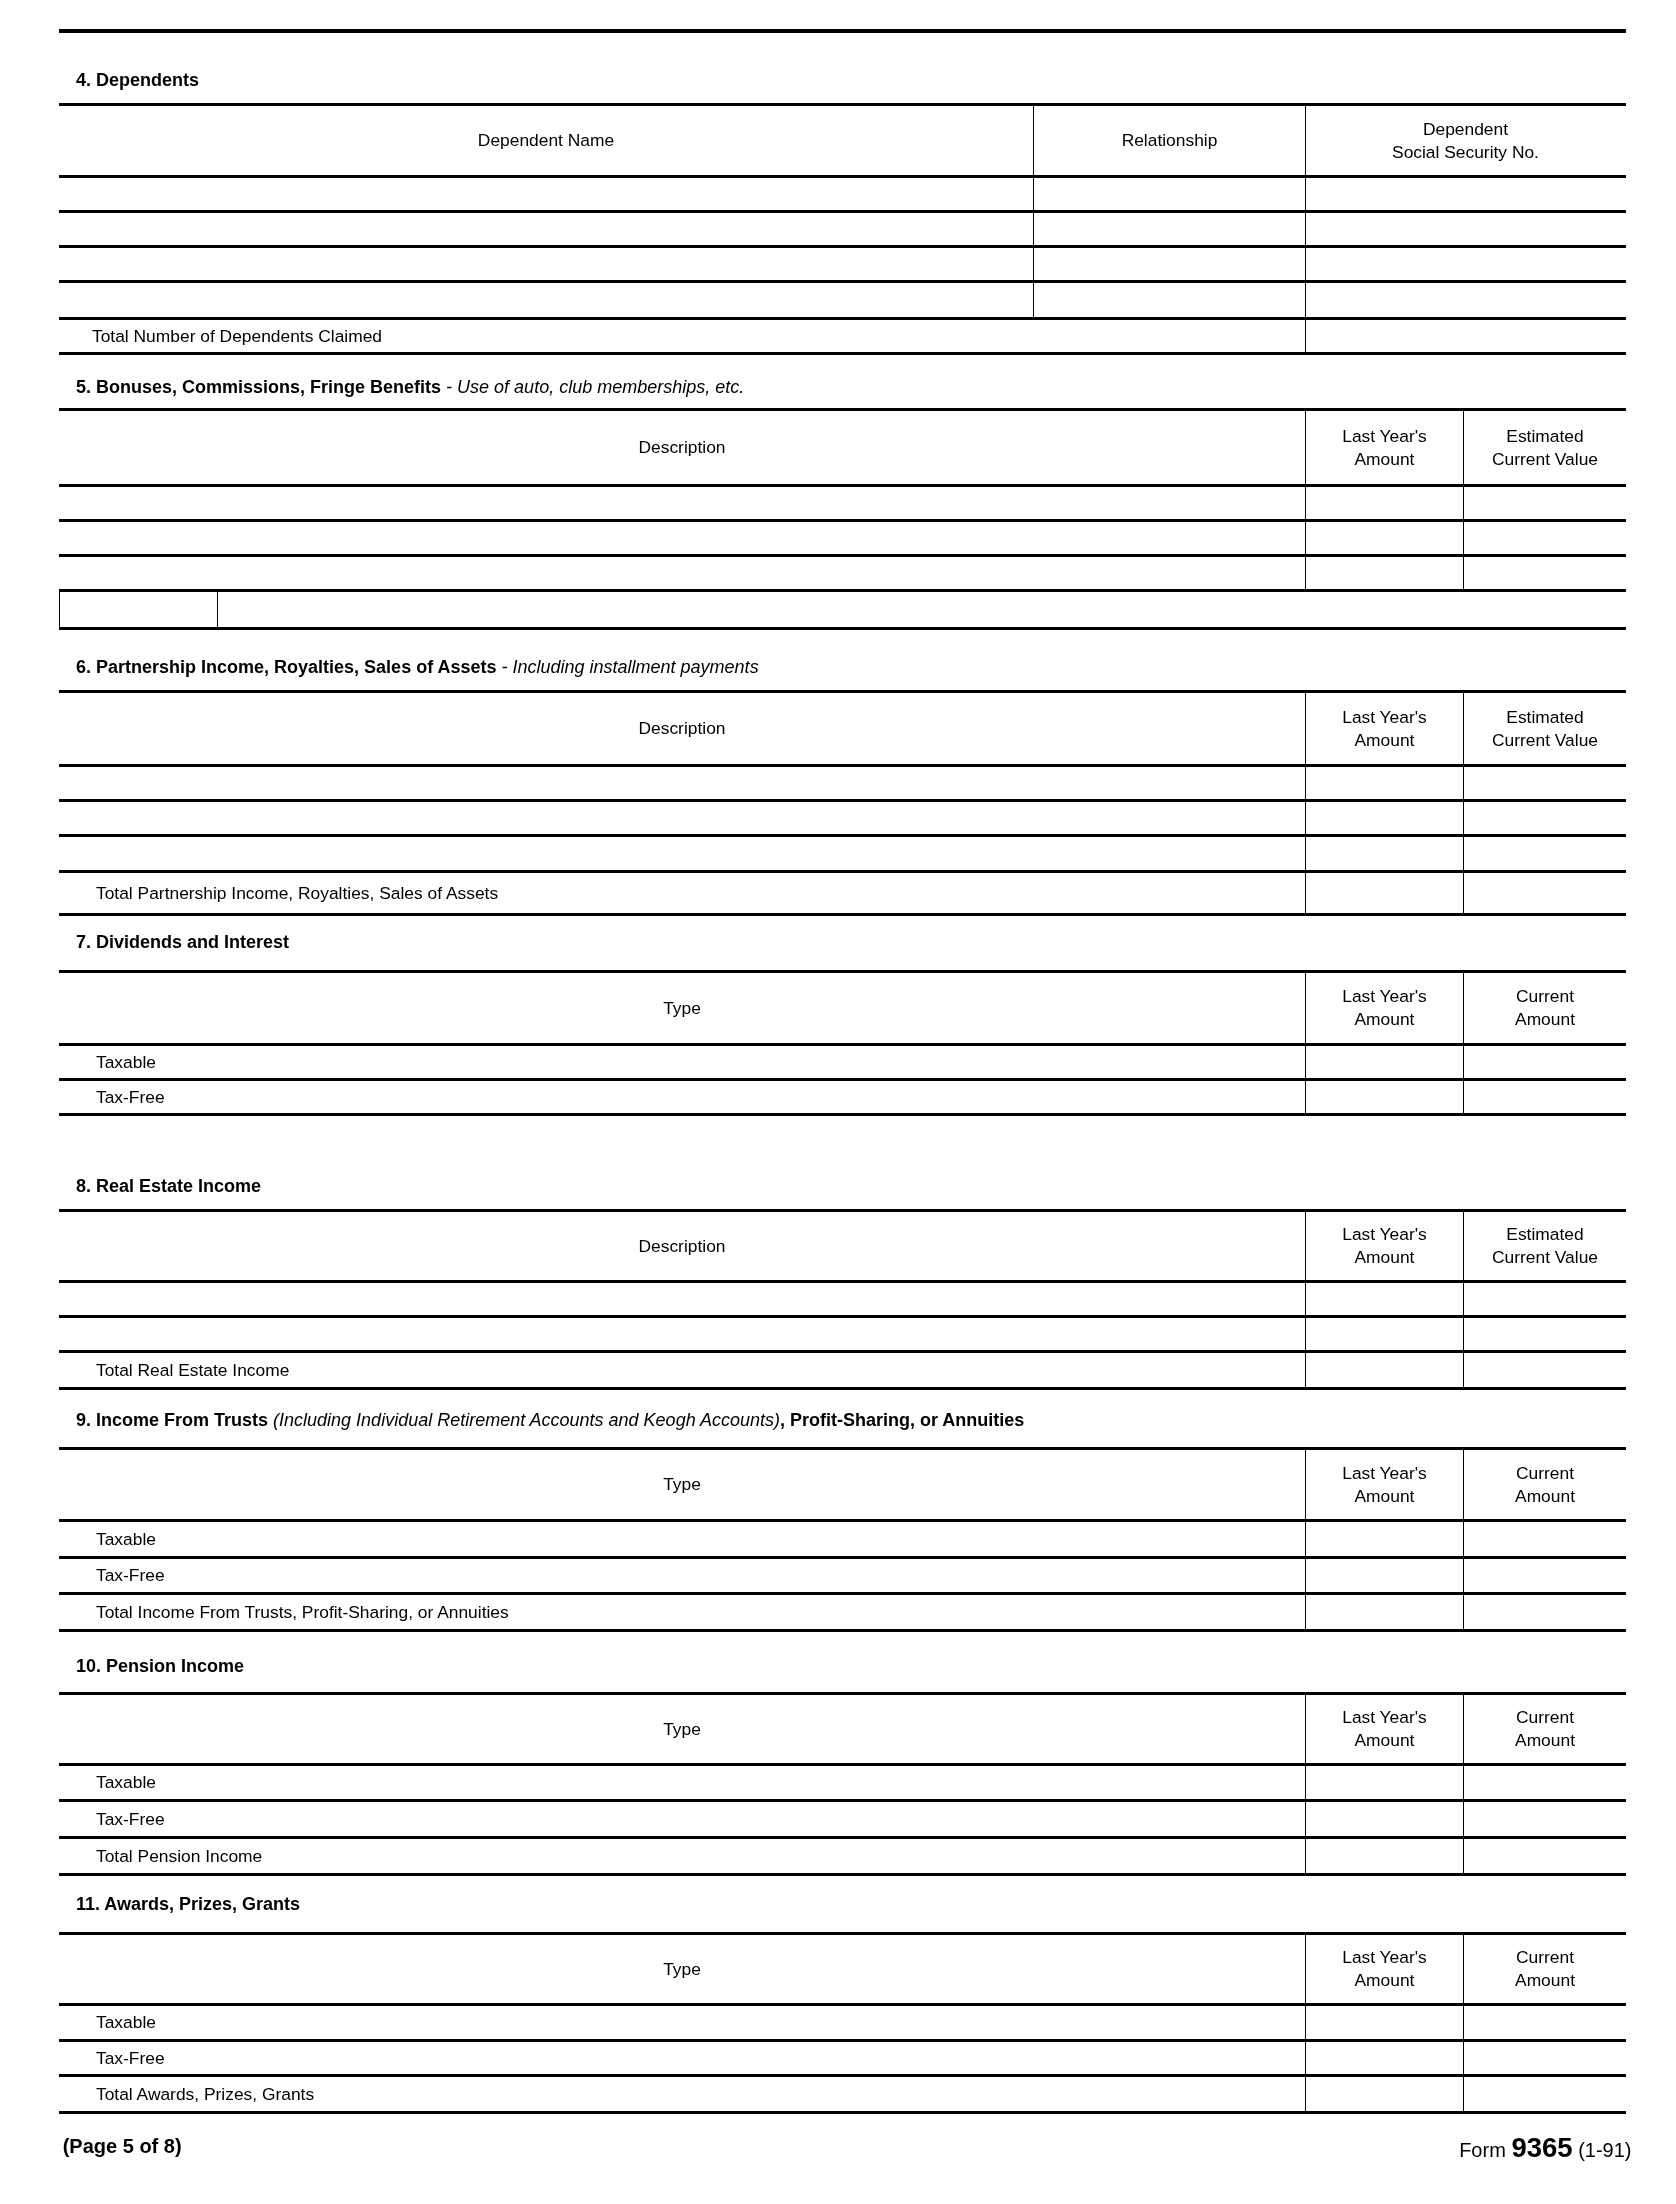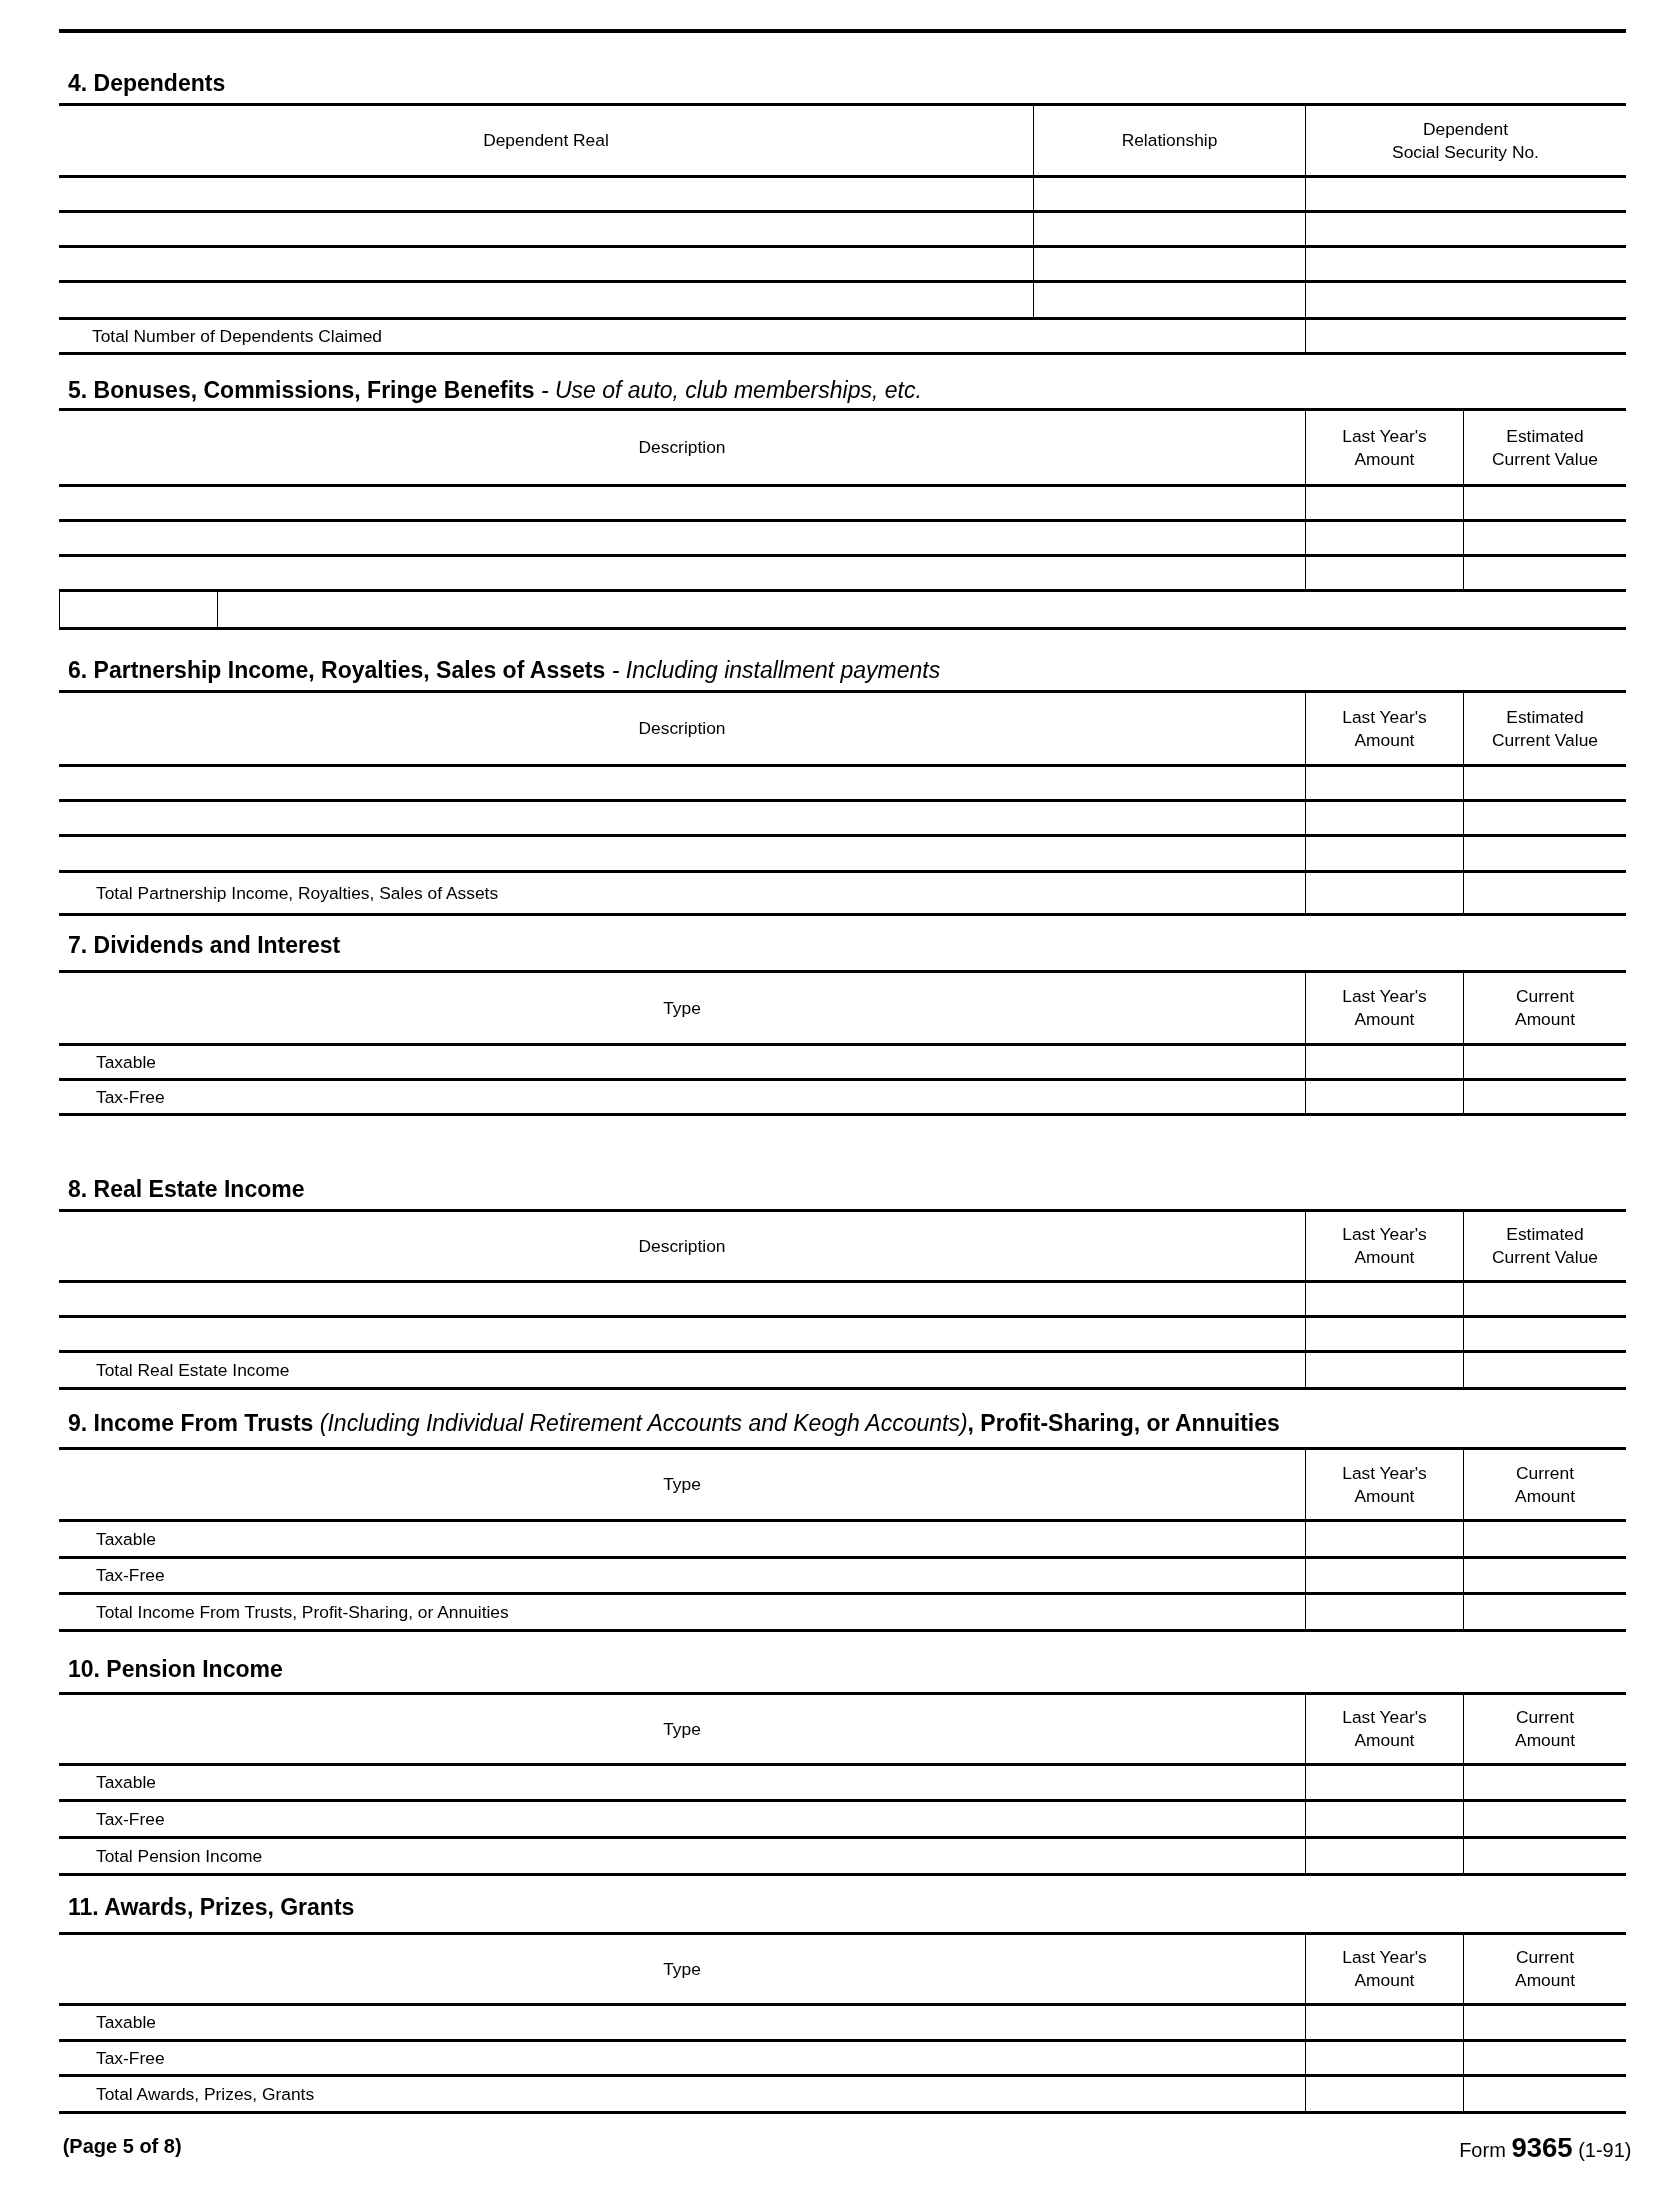"4. Dependents" .sec-title { font-size: 23px -> 18px; left: 9px -> 17px }
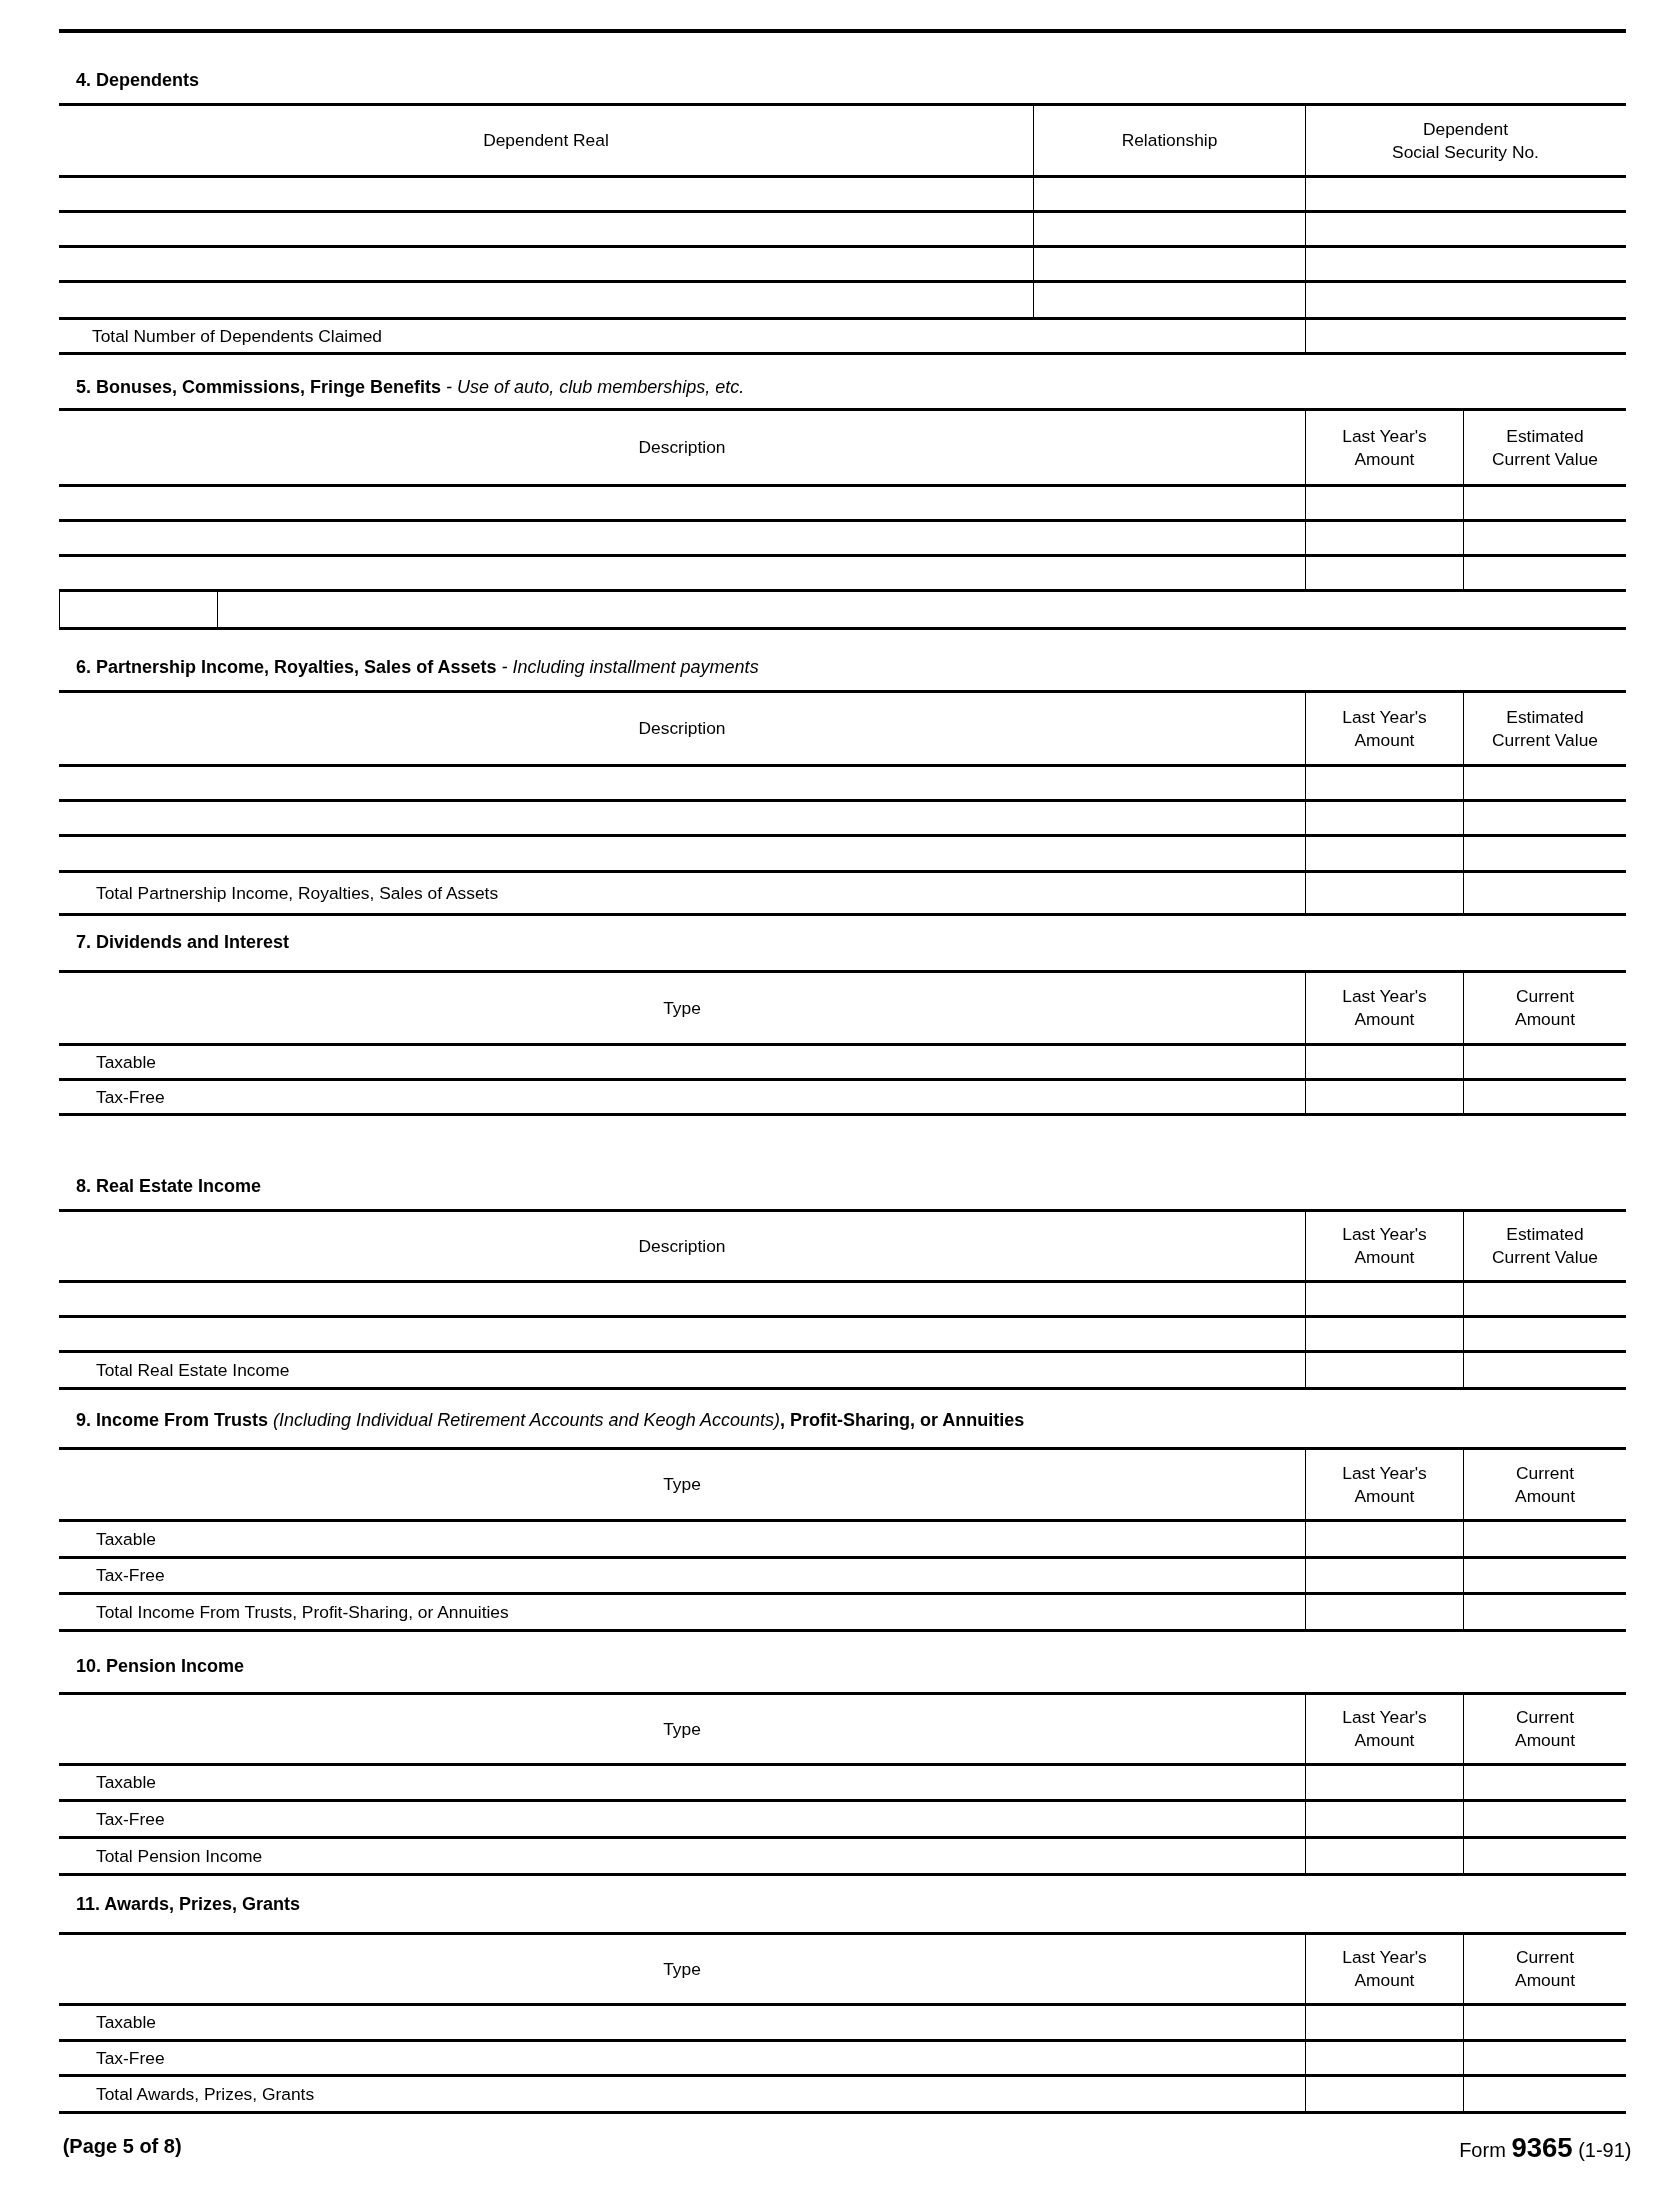"Dependent Real" div.cell { text: Real -> Name }
